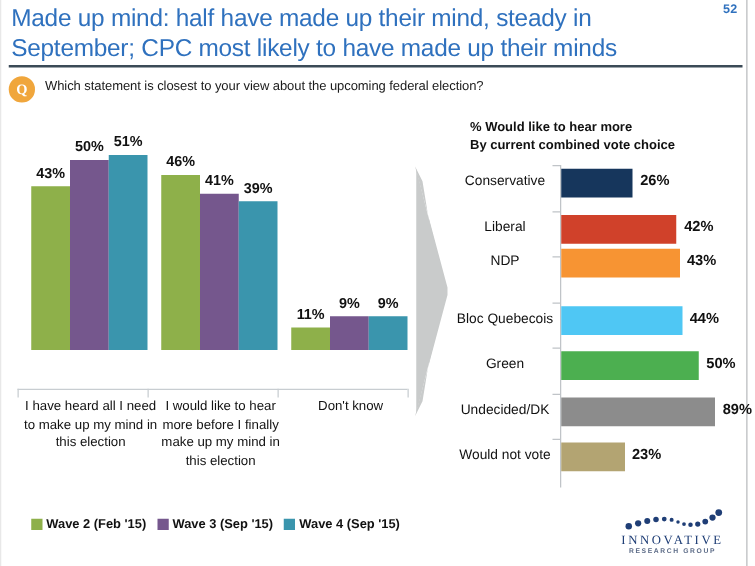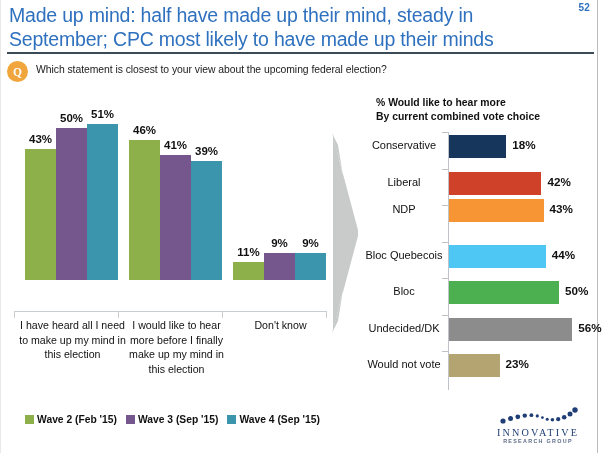"18%" div.rval { text: 18% -> 26% }
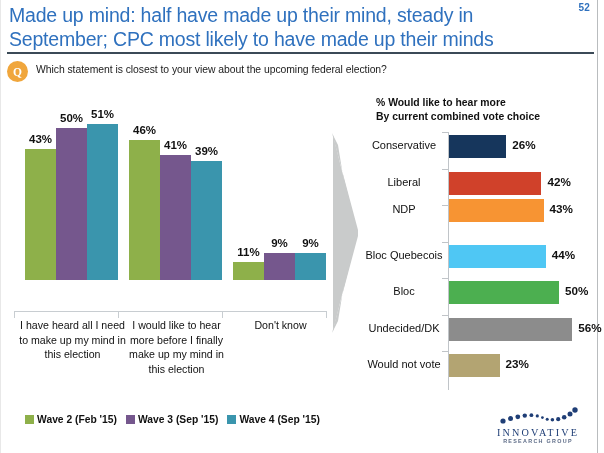"Bloc" div.rlab { text: Bloc -> Green }
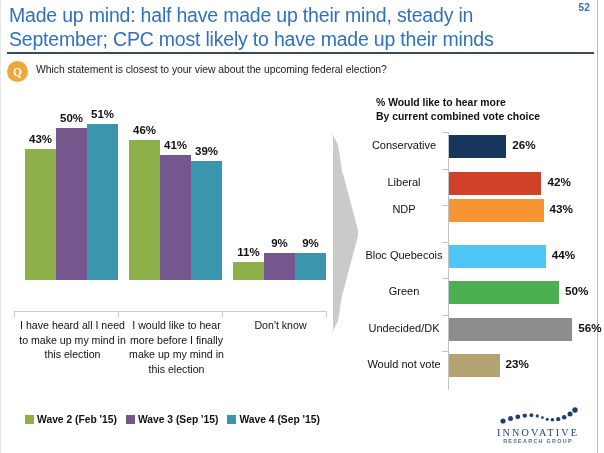"56%" div.rval { text: 56% -> 89% }
